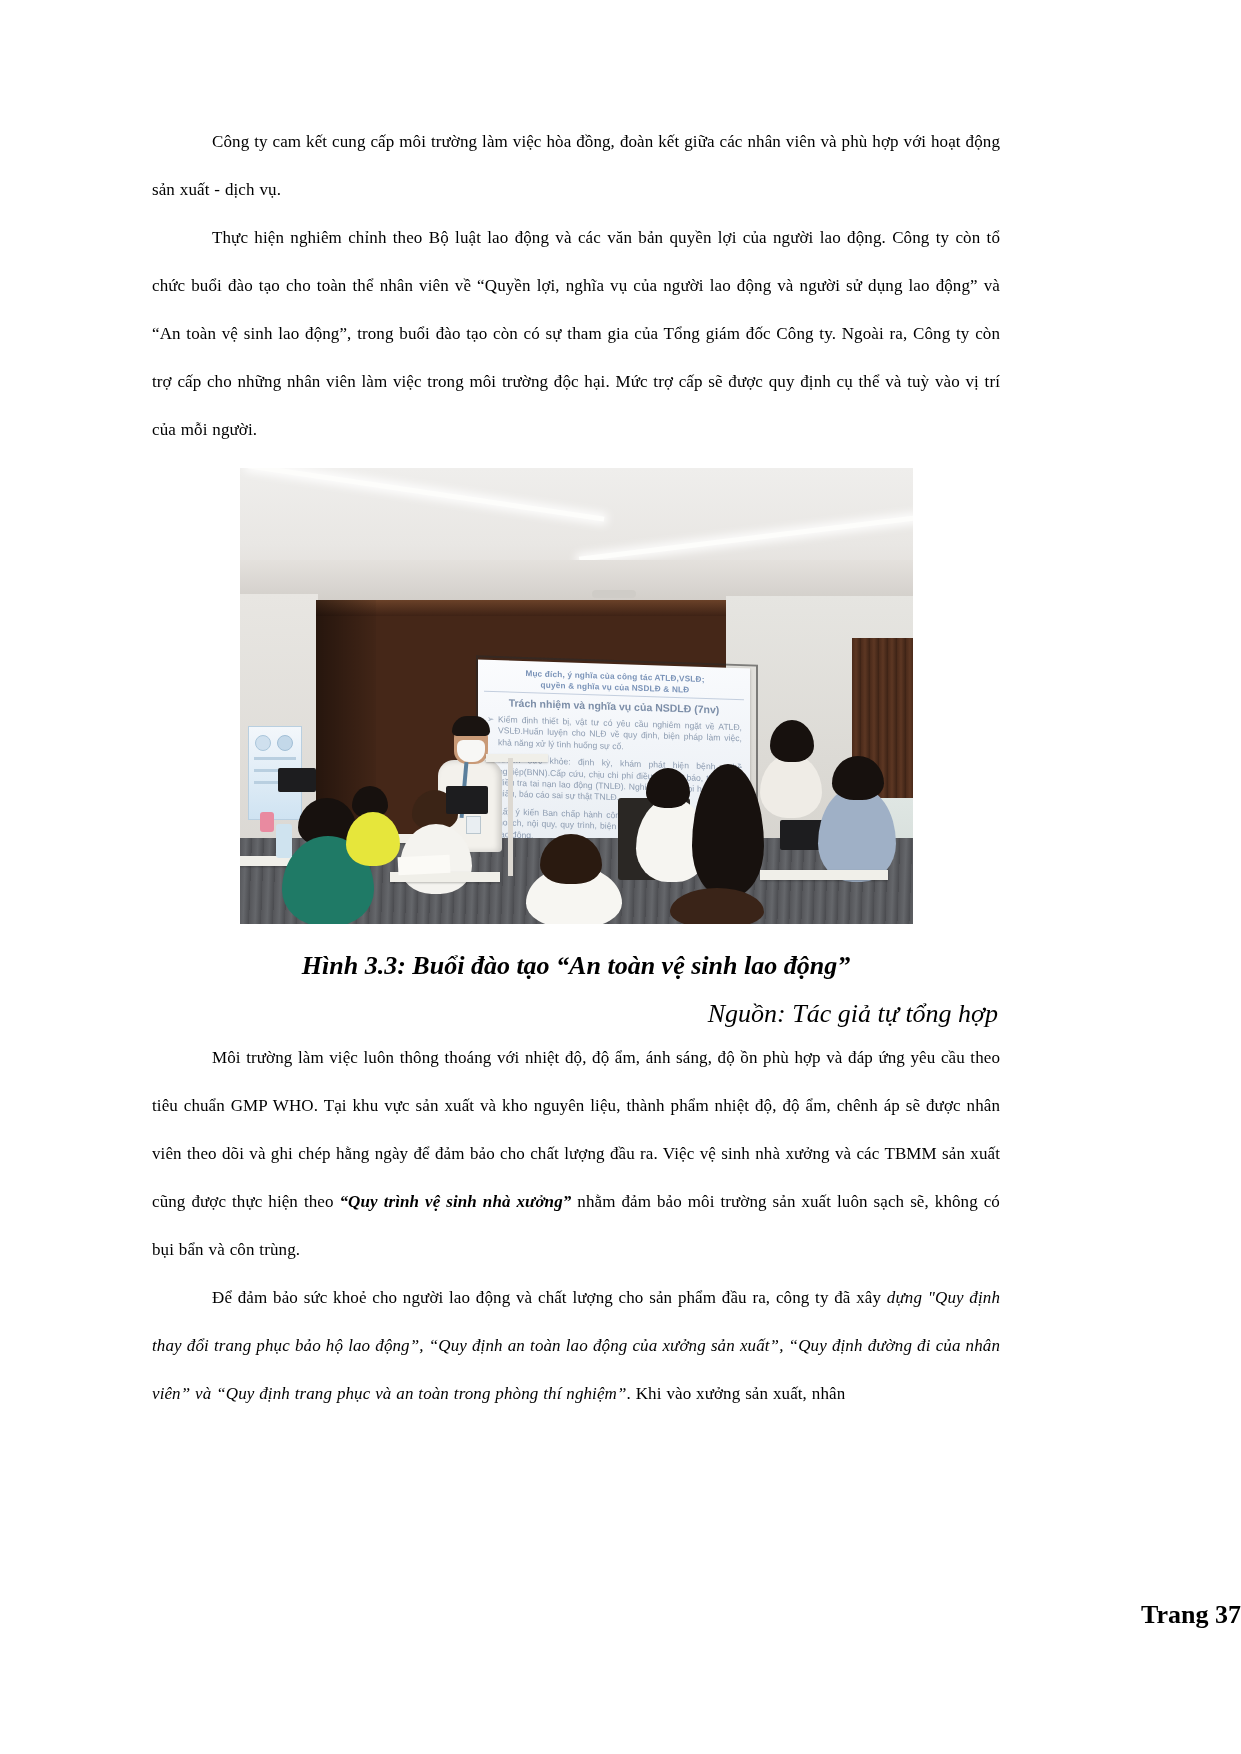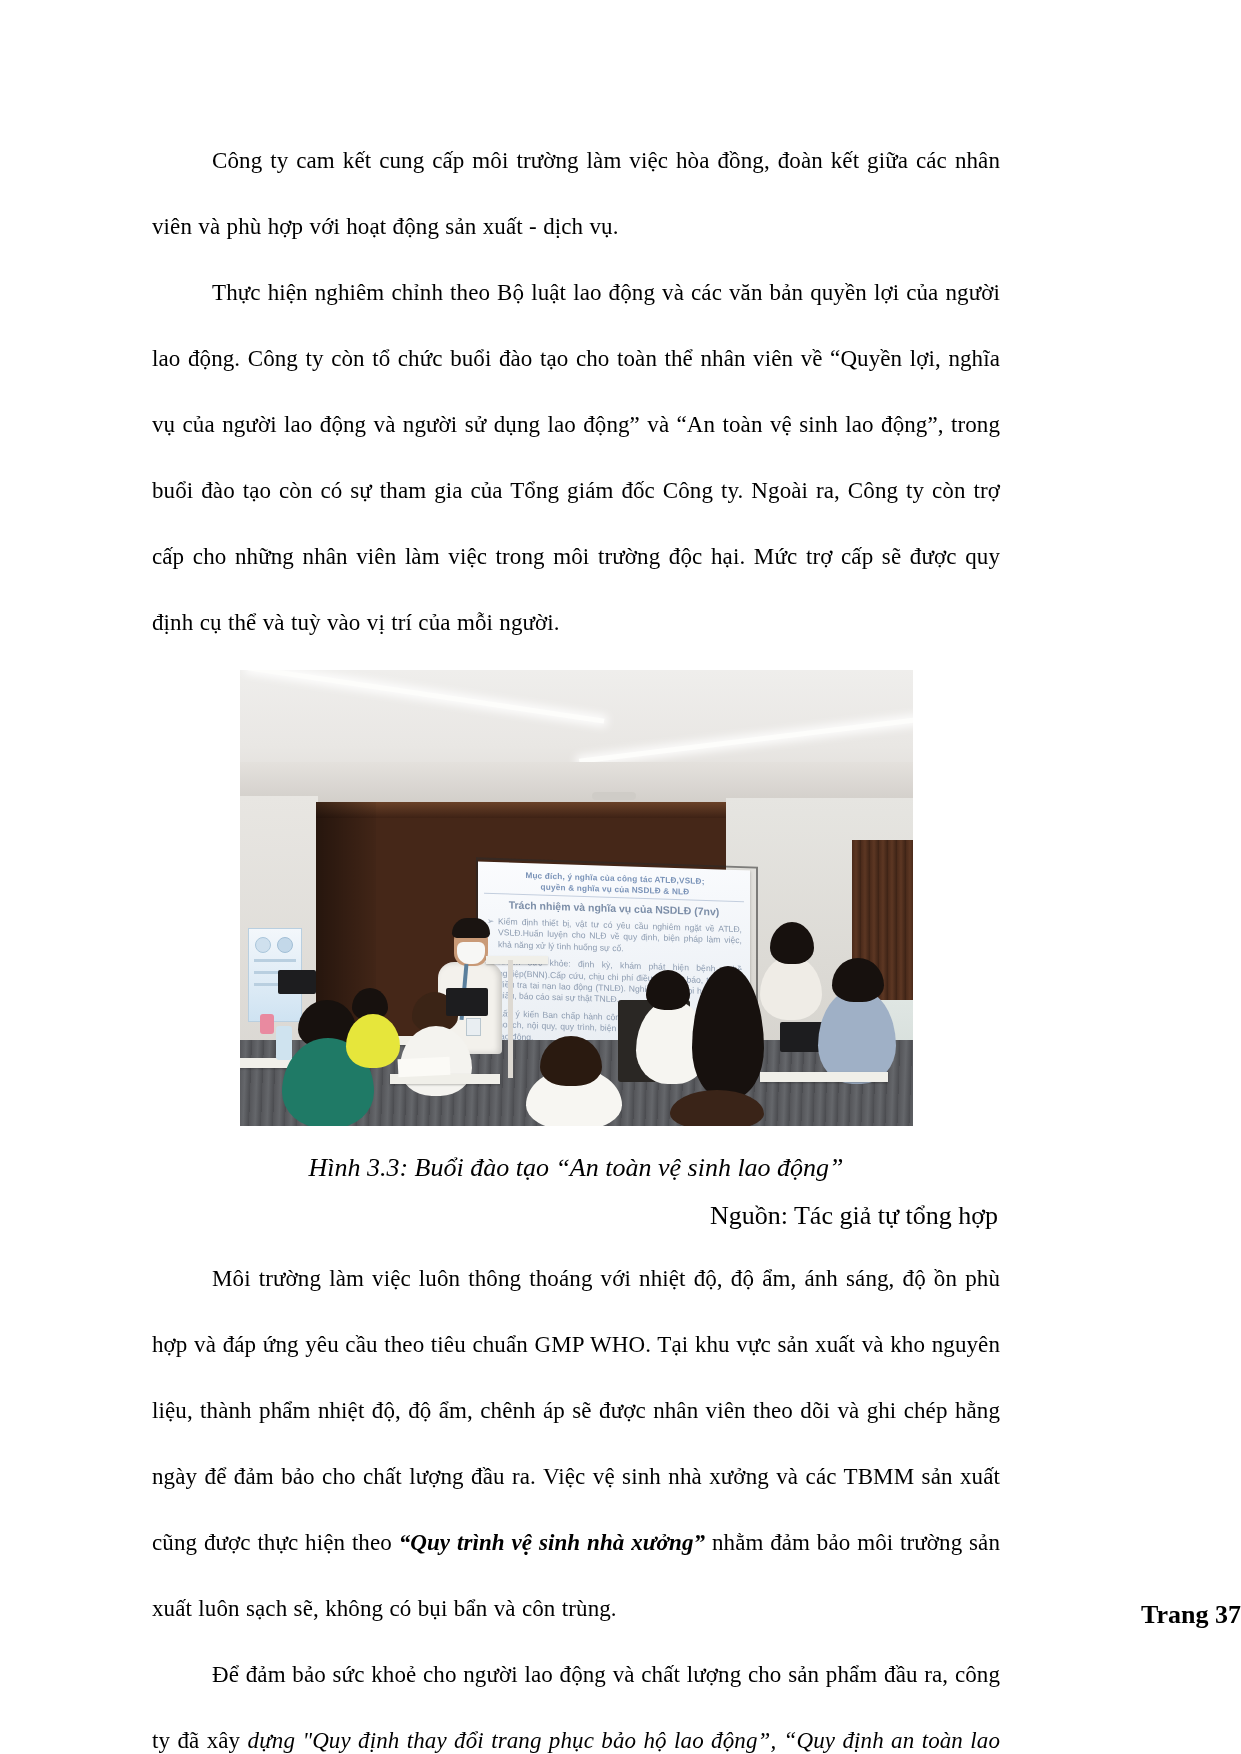"Công ty cam kết cung" p.para { font-size: 23px -> 17px; line-height: 66px -> 48px; margin: 10px 0 0 0 -> 0 0 0 0 }
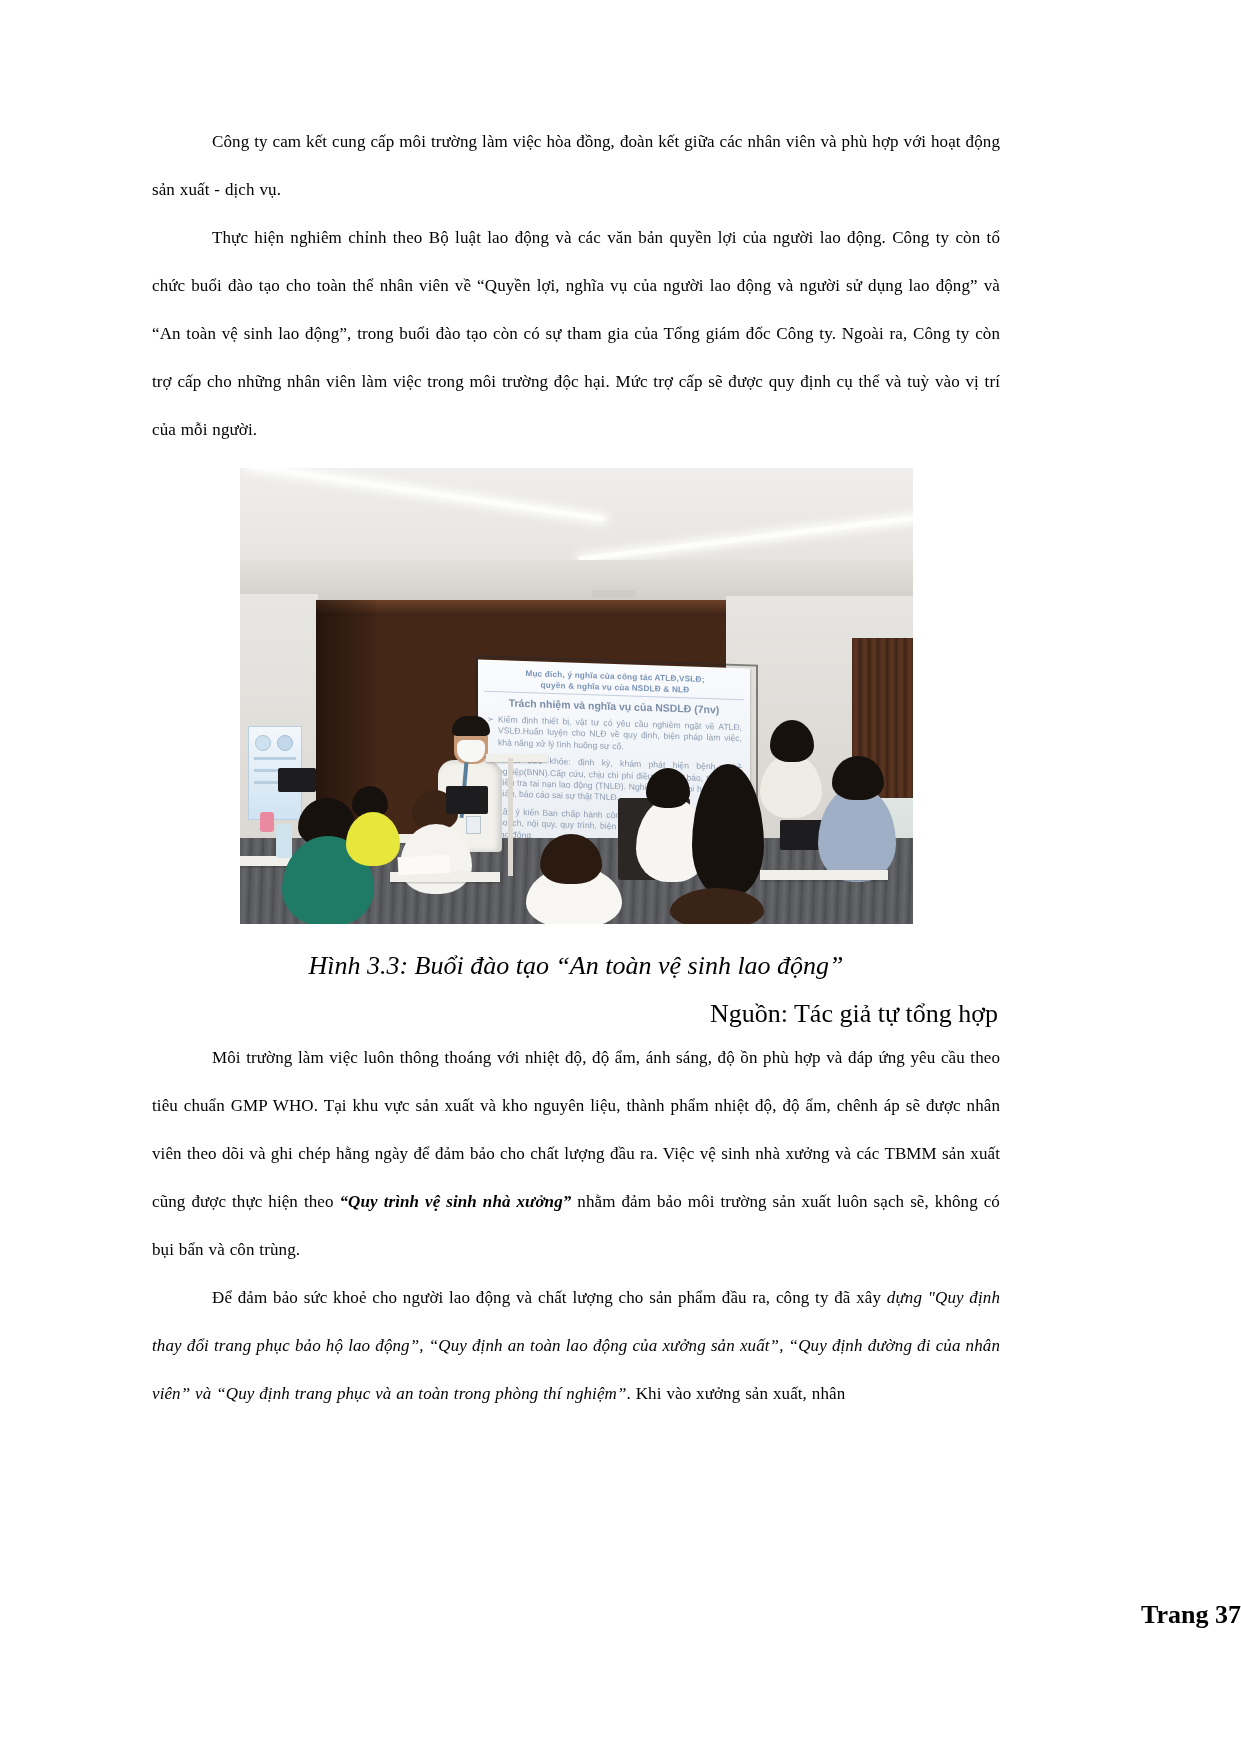"Hình 3.3: Buổi đào tạo" .cap { font-weight: normal -> bold }
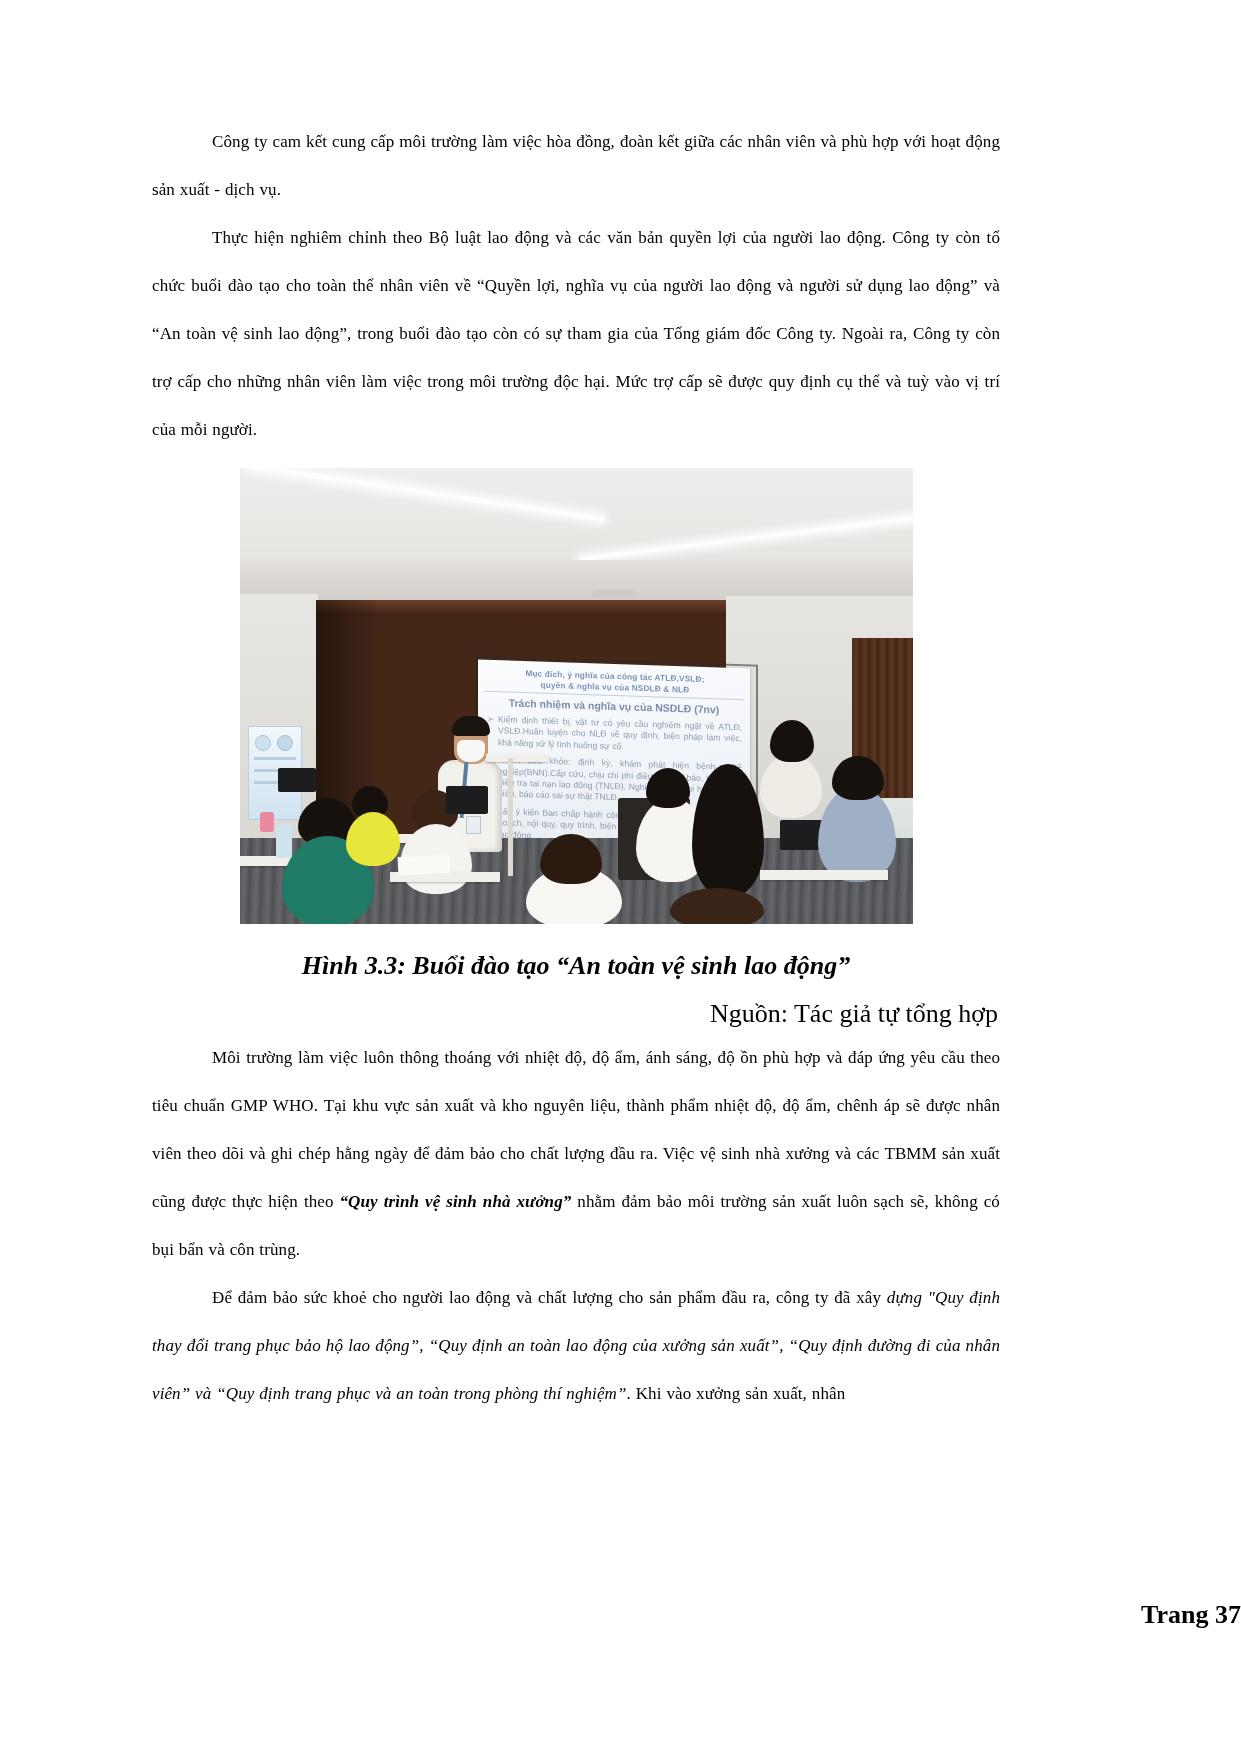"Nguồn: Tác giả tự tổng" .src { font-style: none -> italic }
